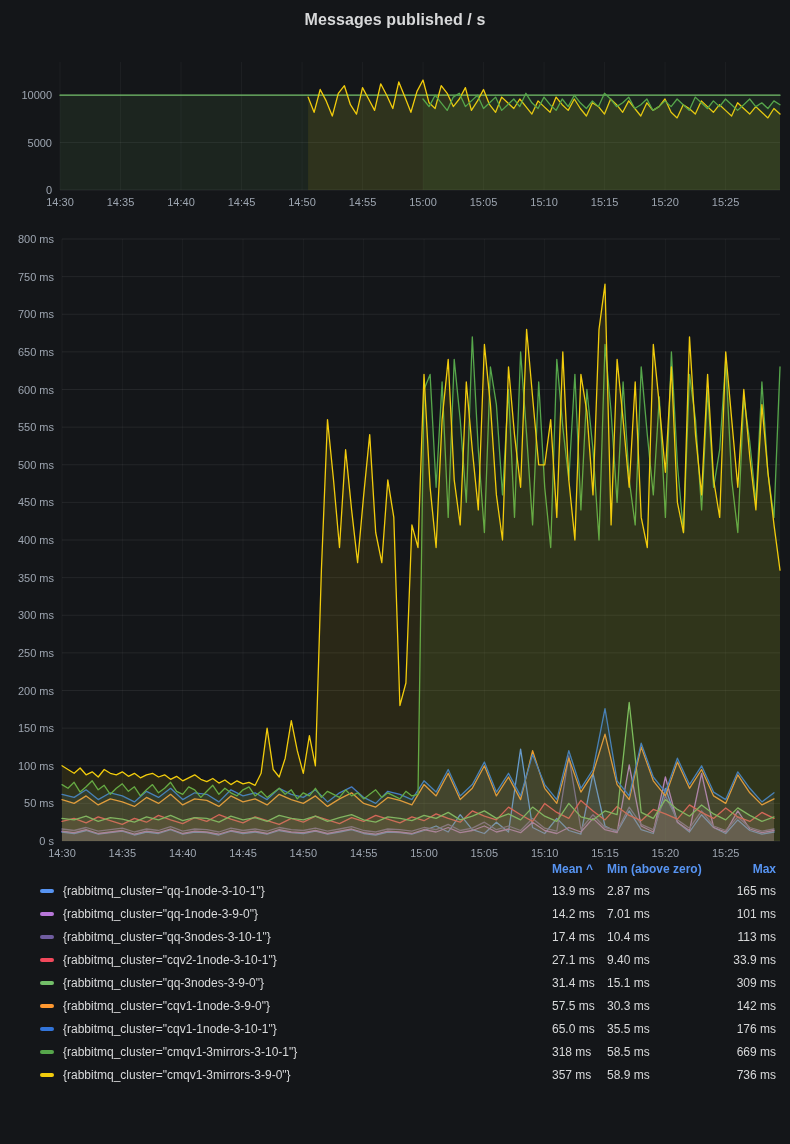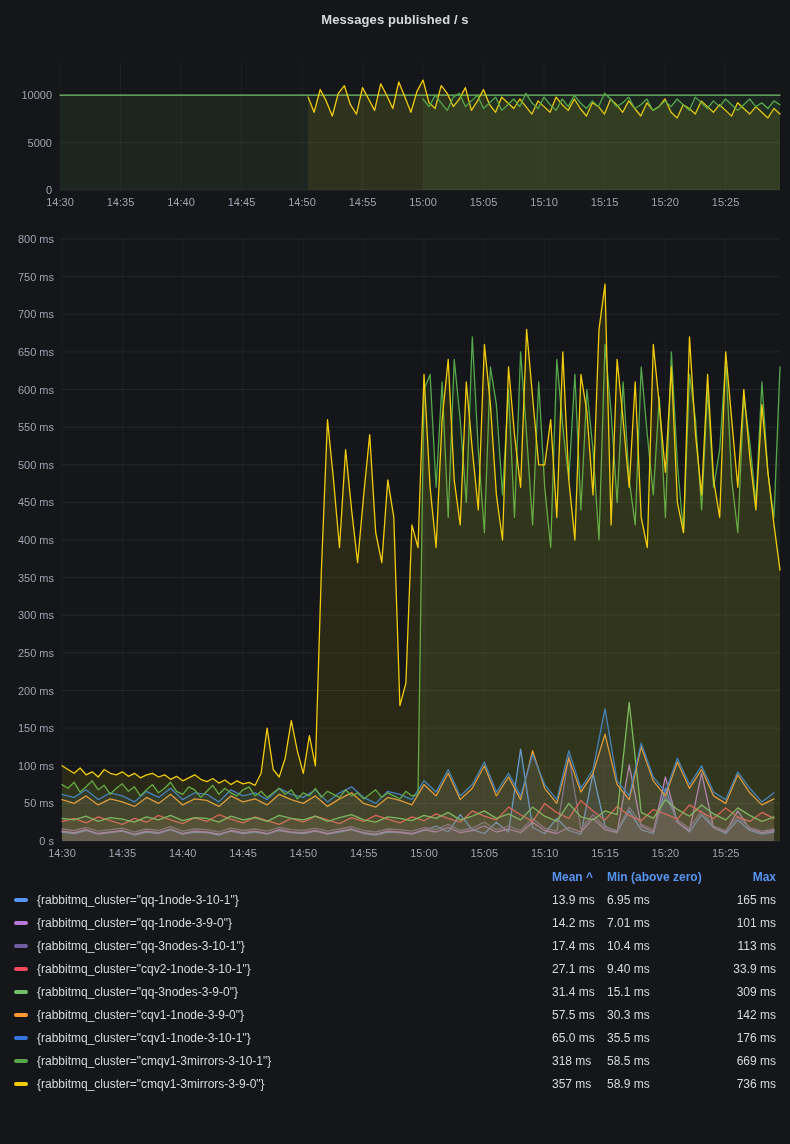"Messages published / s" .panel-title { font-size: 13px -> 16px }
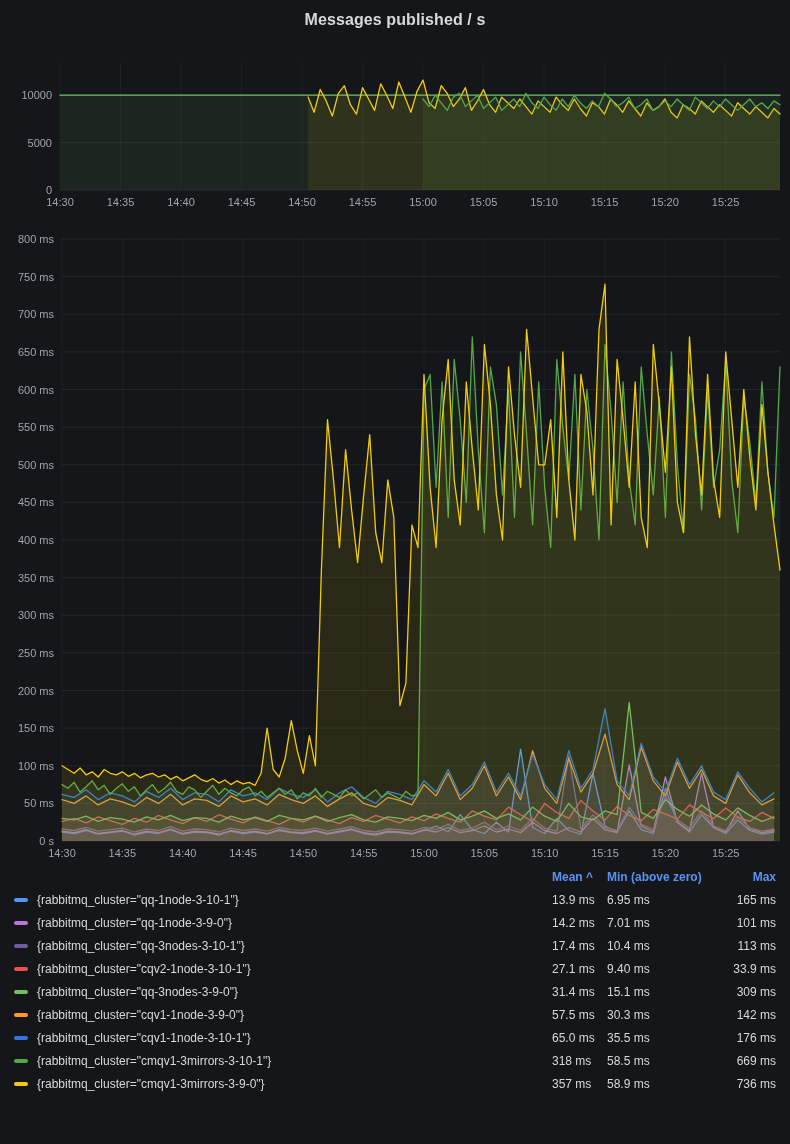"Mean ^" .lg-row,.lg-head { align-items: flex-end -> flex-start; margin-left: none -> 26px }
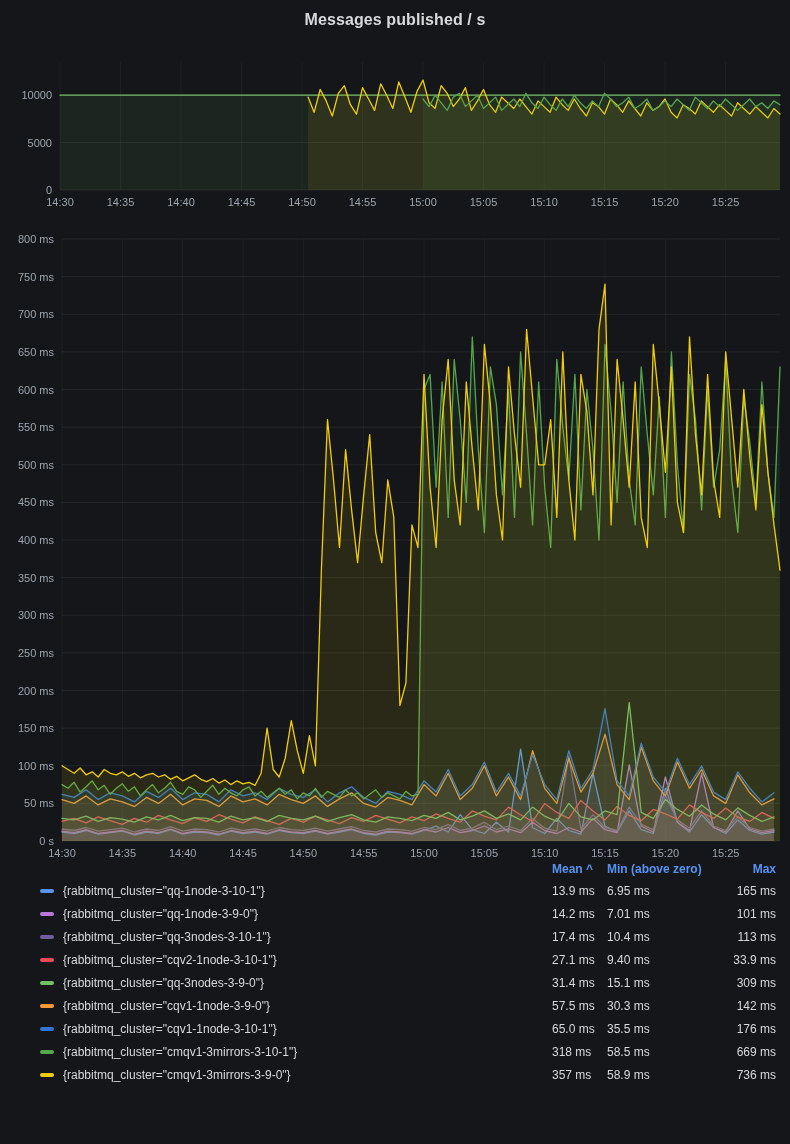"6.95 ms" span.lg-min { text: 6.95 -> 2.87 }
